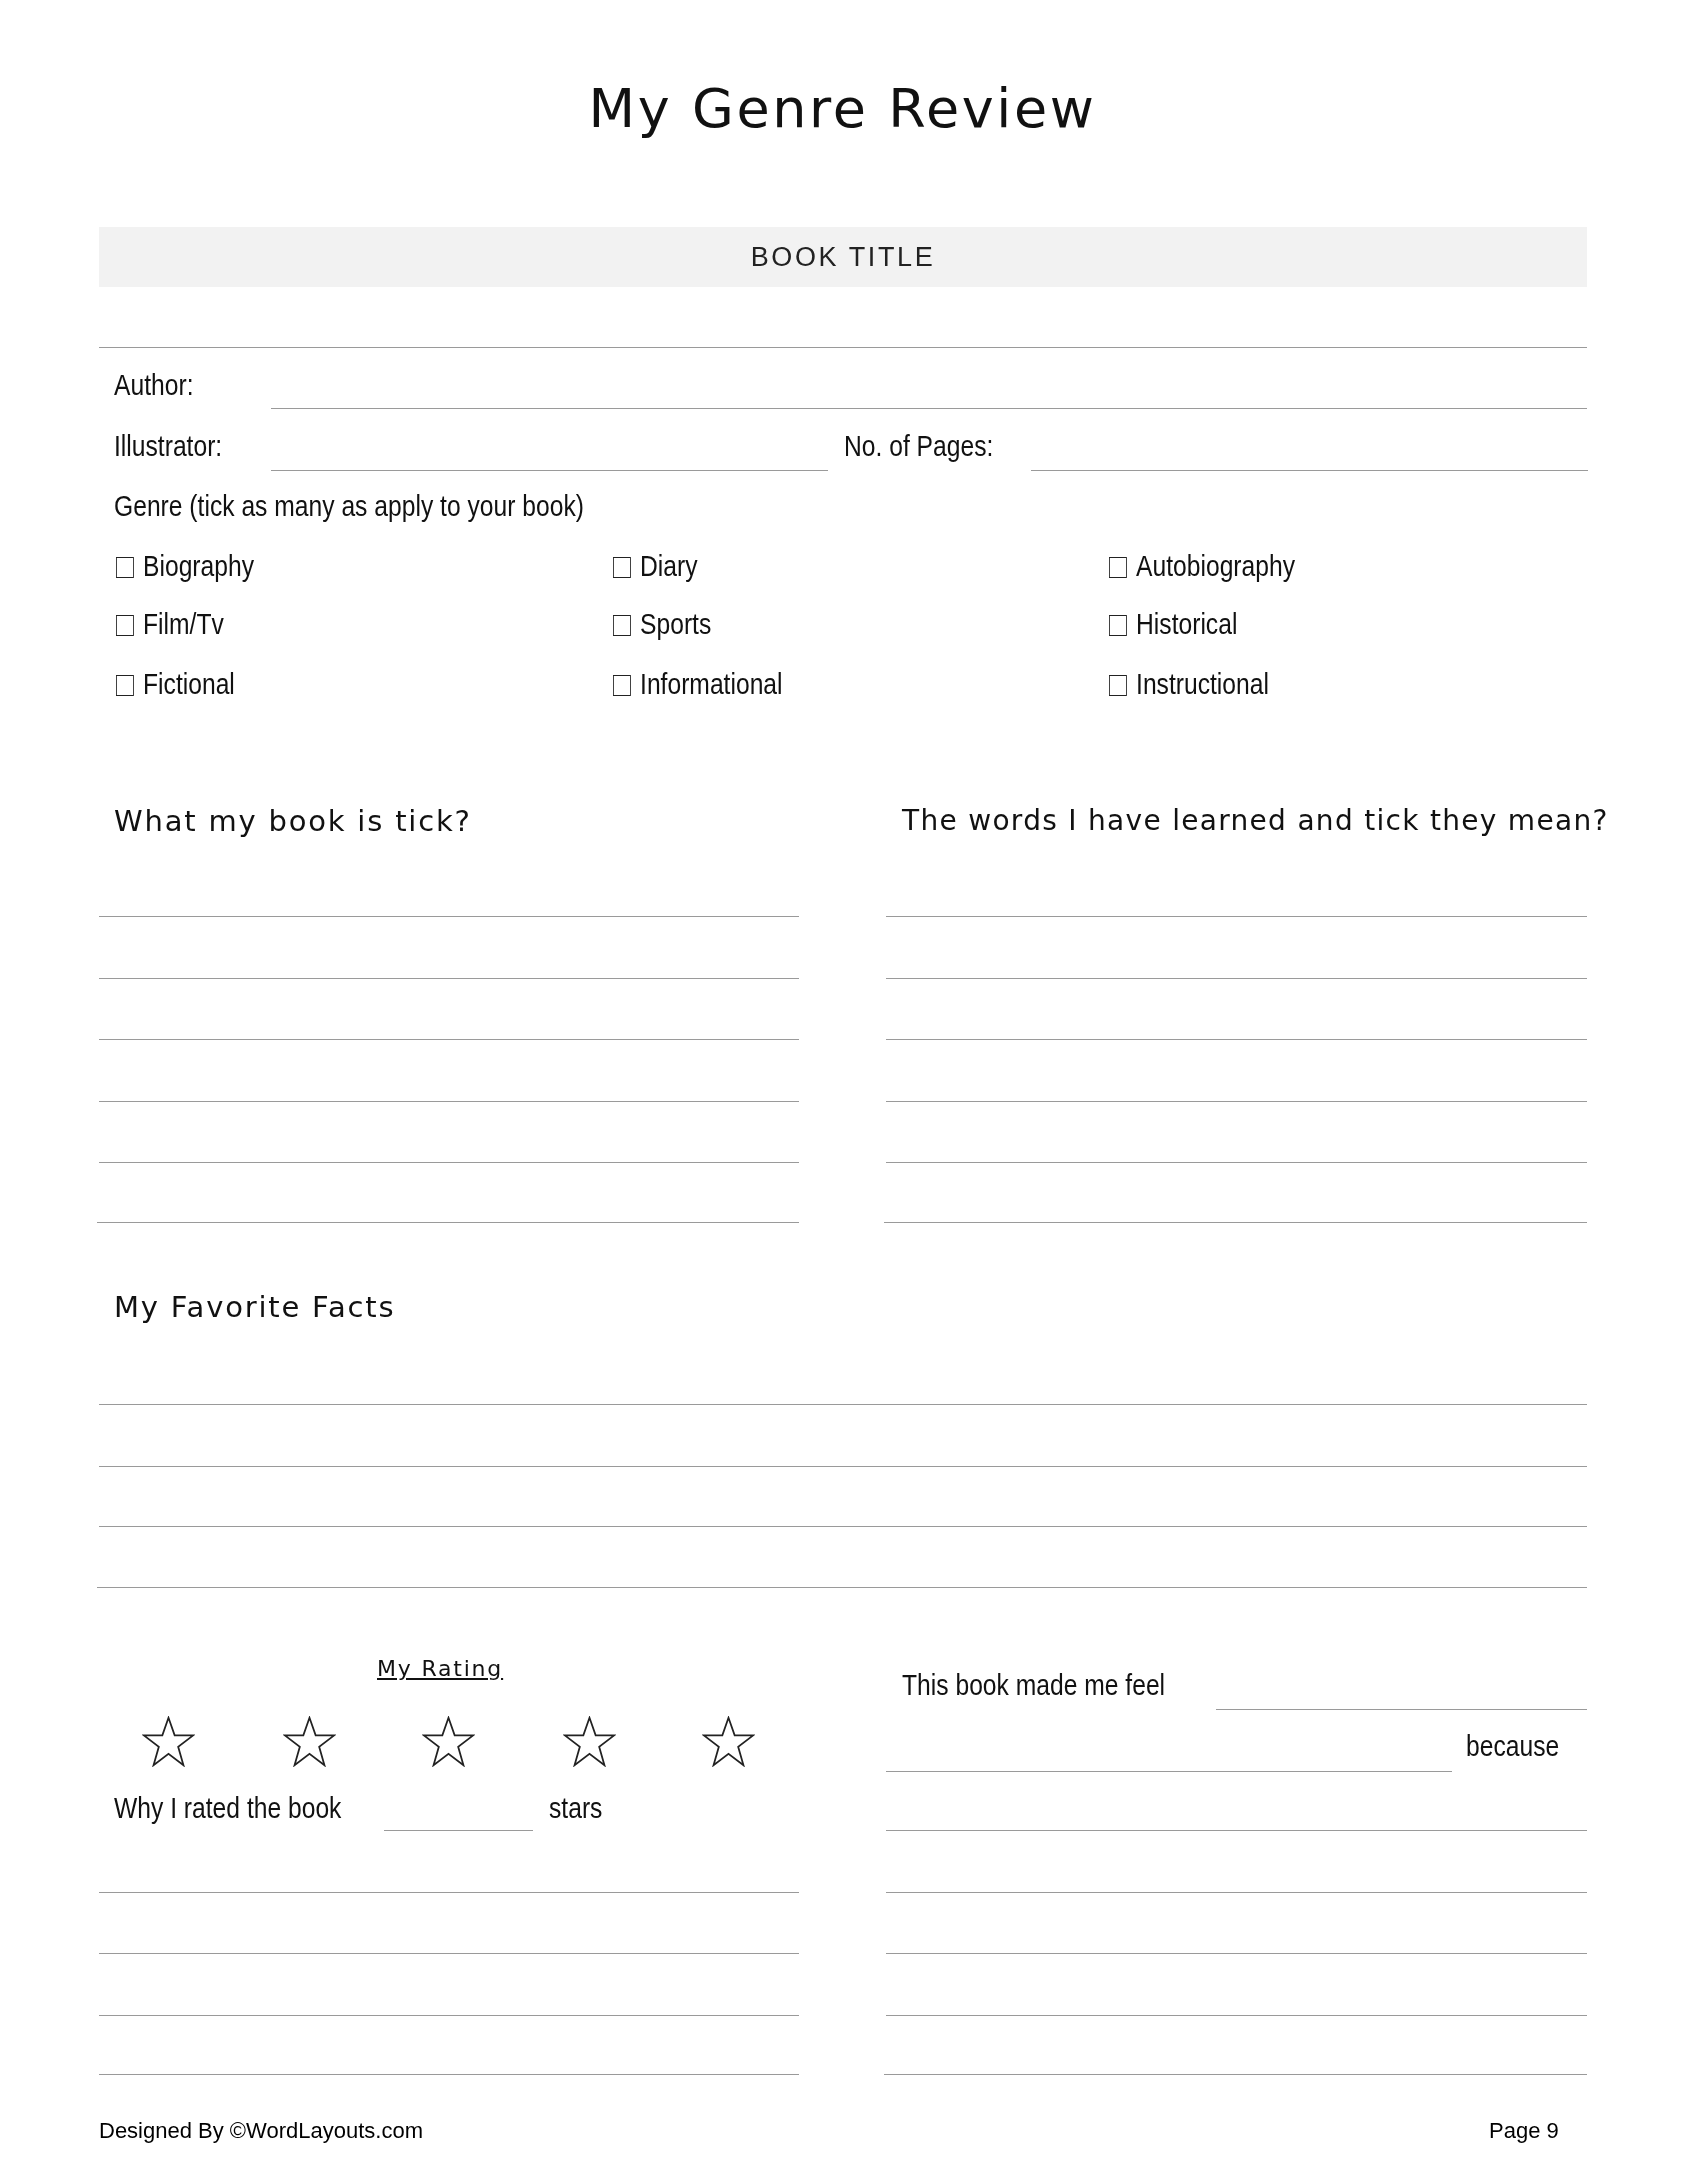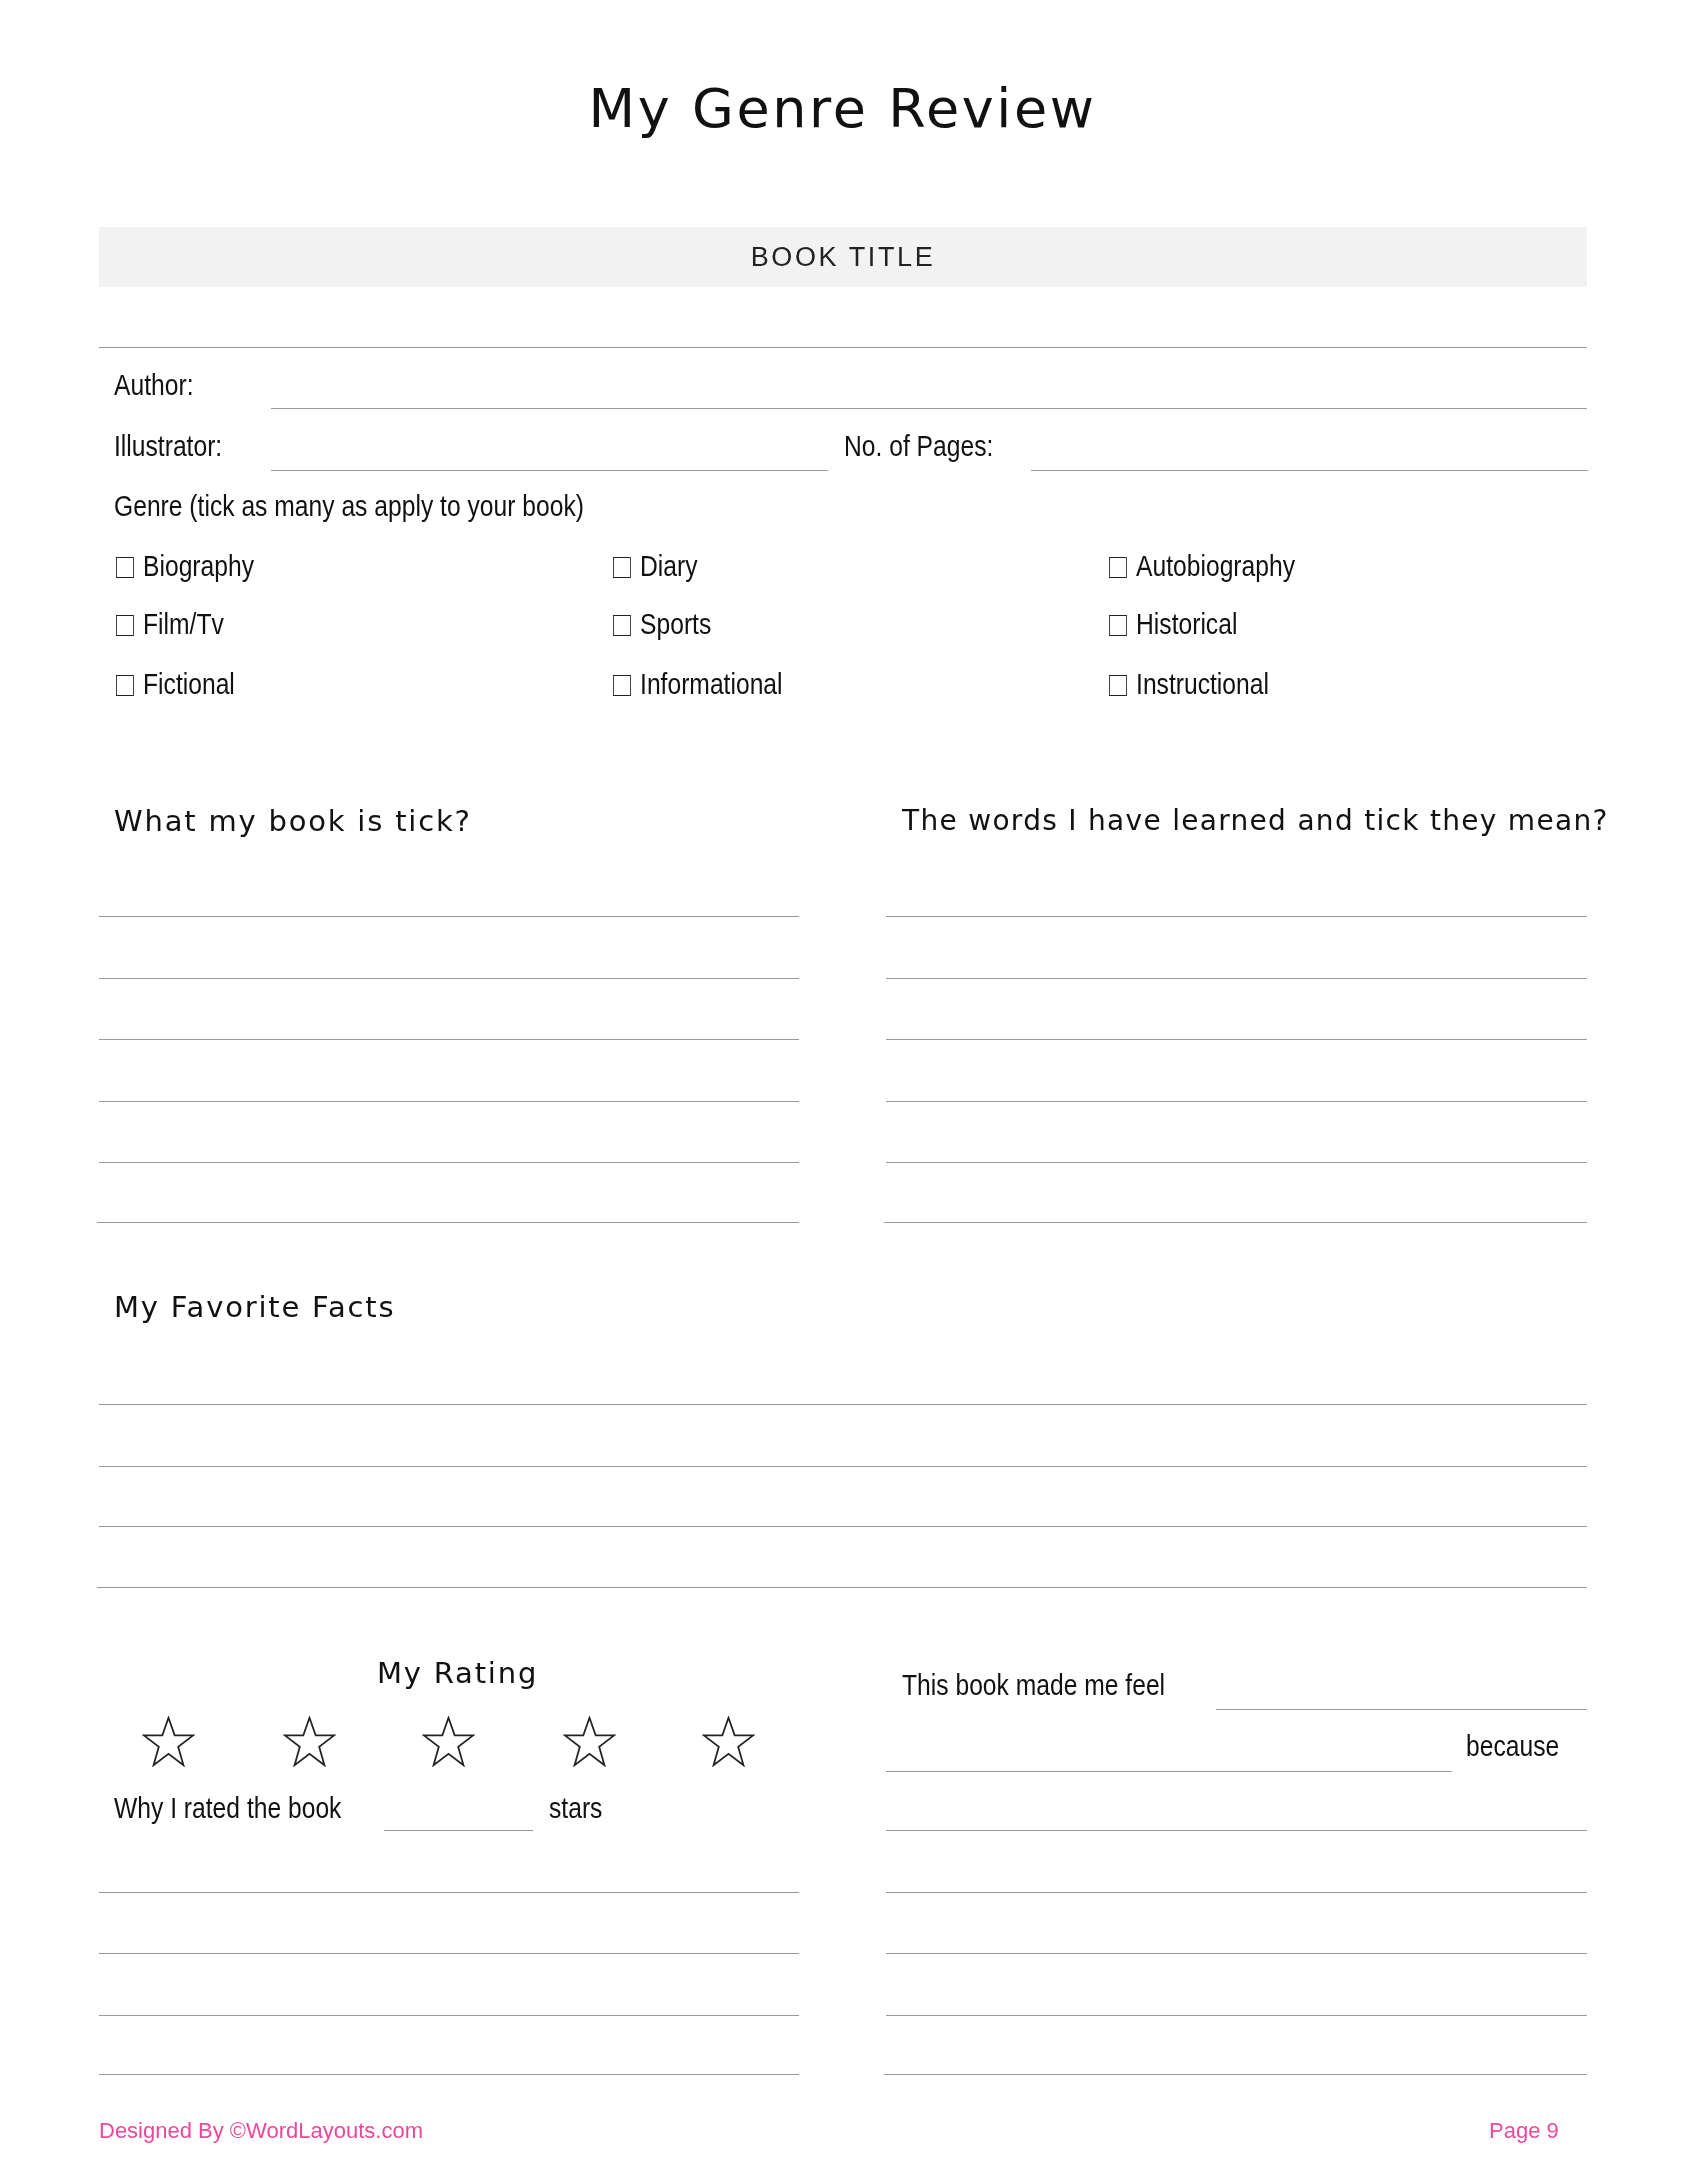"My Rating" div.abs { font-size: 29px -> 22px; text-decoration: none -> underline }
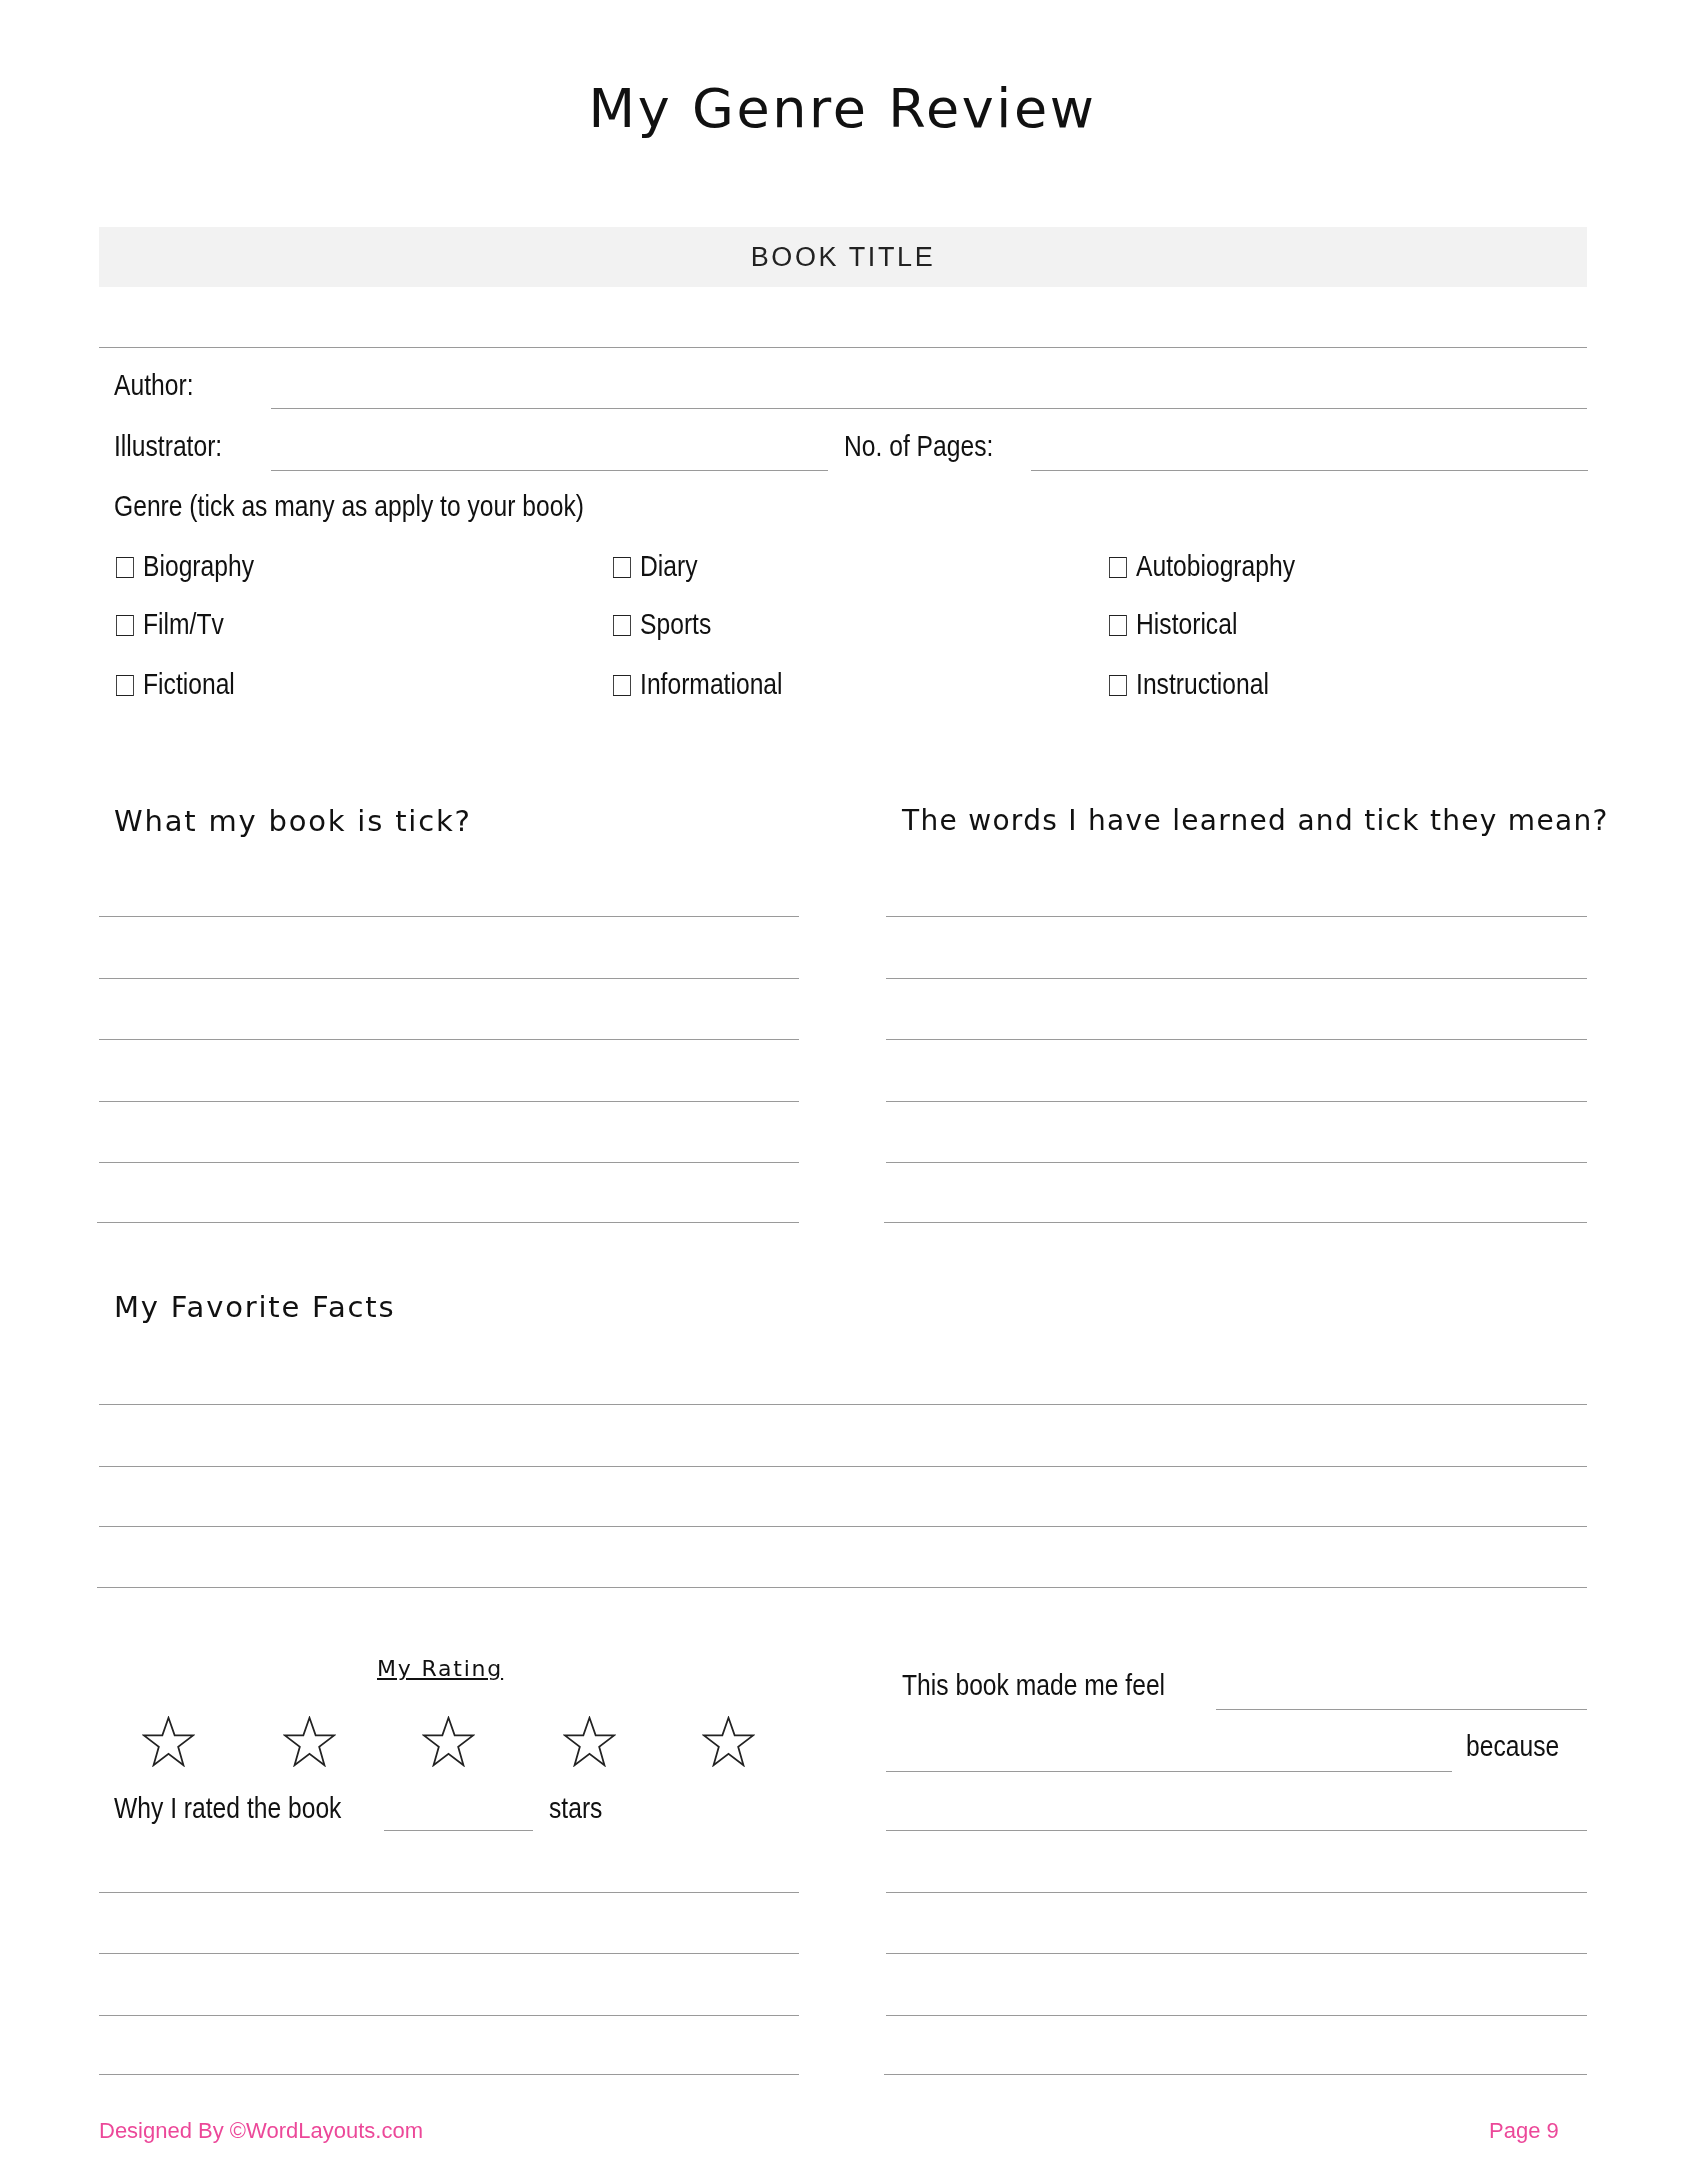"Designed By ©WordLayouts.com" .footer { color: #ec4899 -> #000000 }
